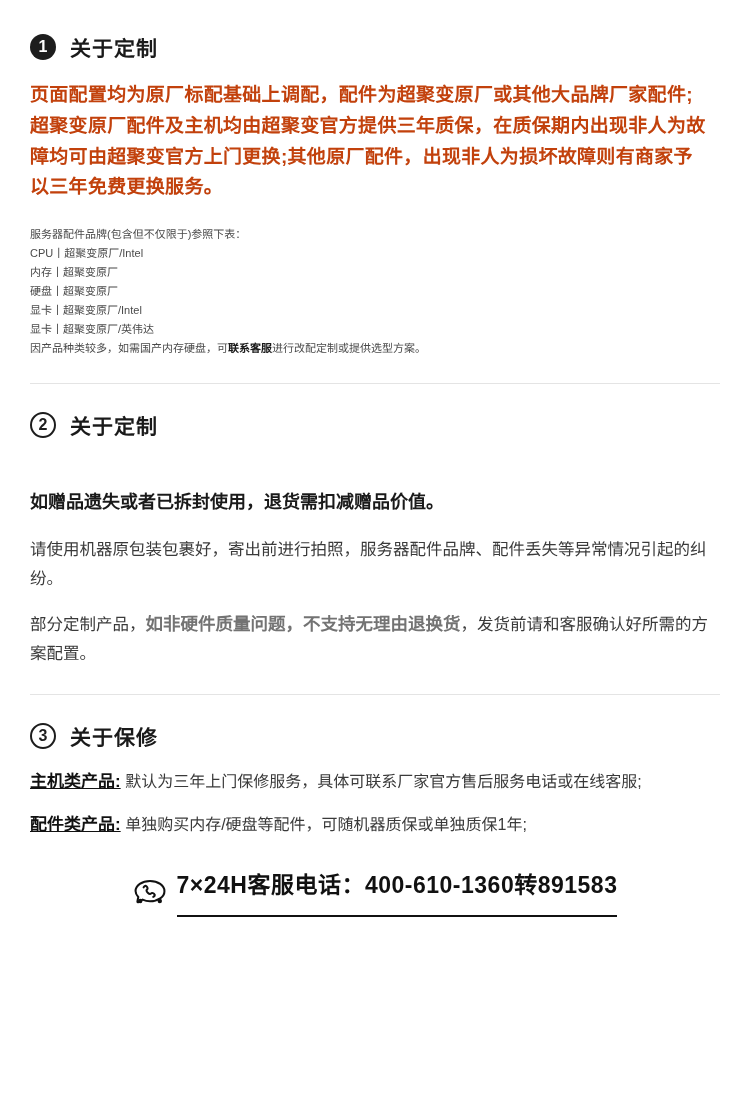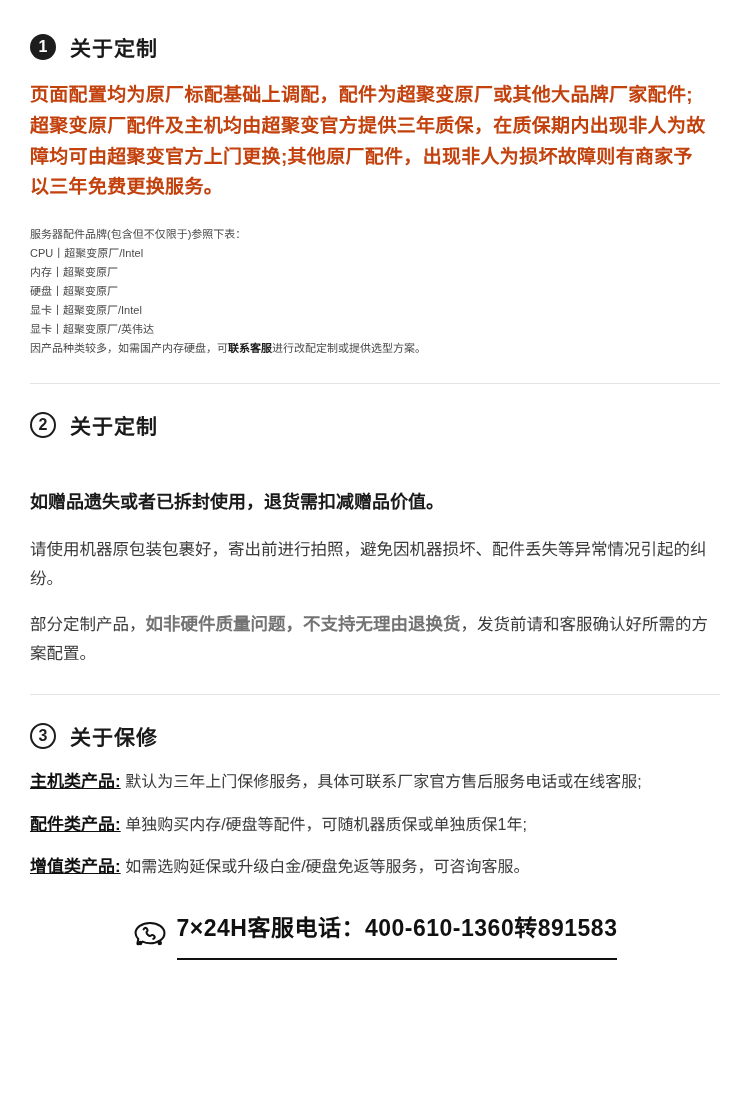"请使用机器原包装包裹好，寄出前进行拍照，避免因机器损坏、配件丢失等异常情况引起的" p.para { text: 避免因机器损坏 -> 服务器配件品牌 }
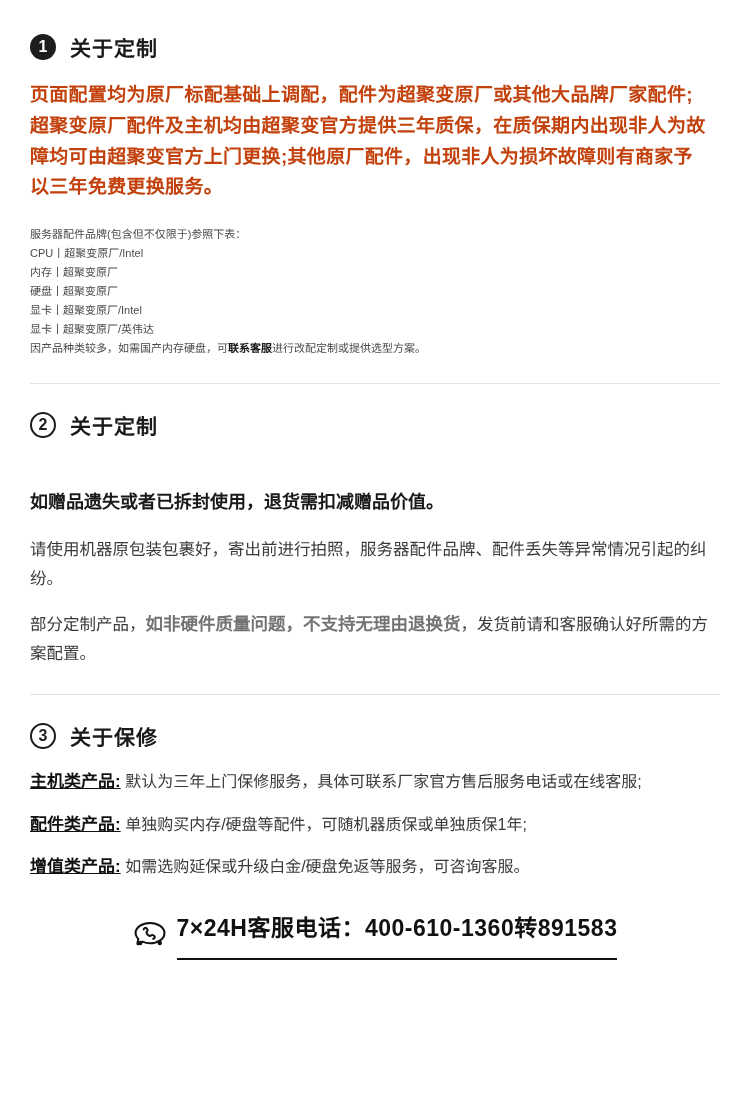"增值类产品: 如需选购延保或升级白金/硬盘免返等服务，可咨询客服。" p.warranty-row { html: <p> <span>增值类产品:</span> <span>如需选购延保或升级白金/硬盘免返等服务，可咨询客服。</span> </p> -> none }
